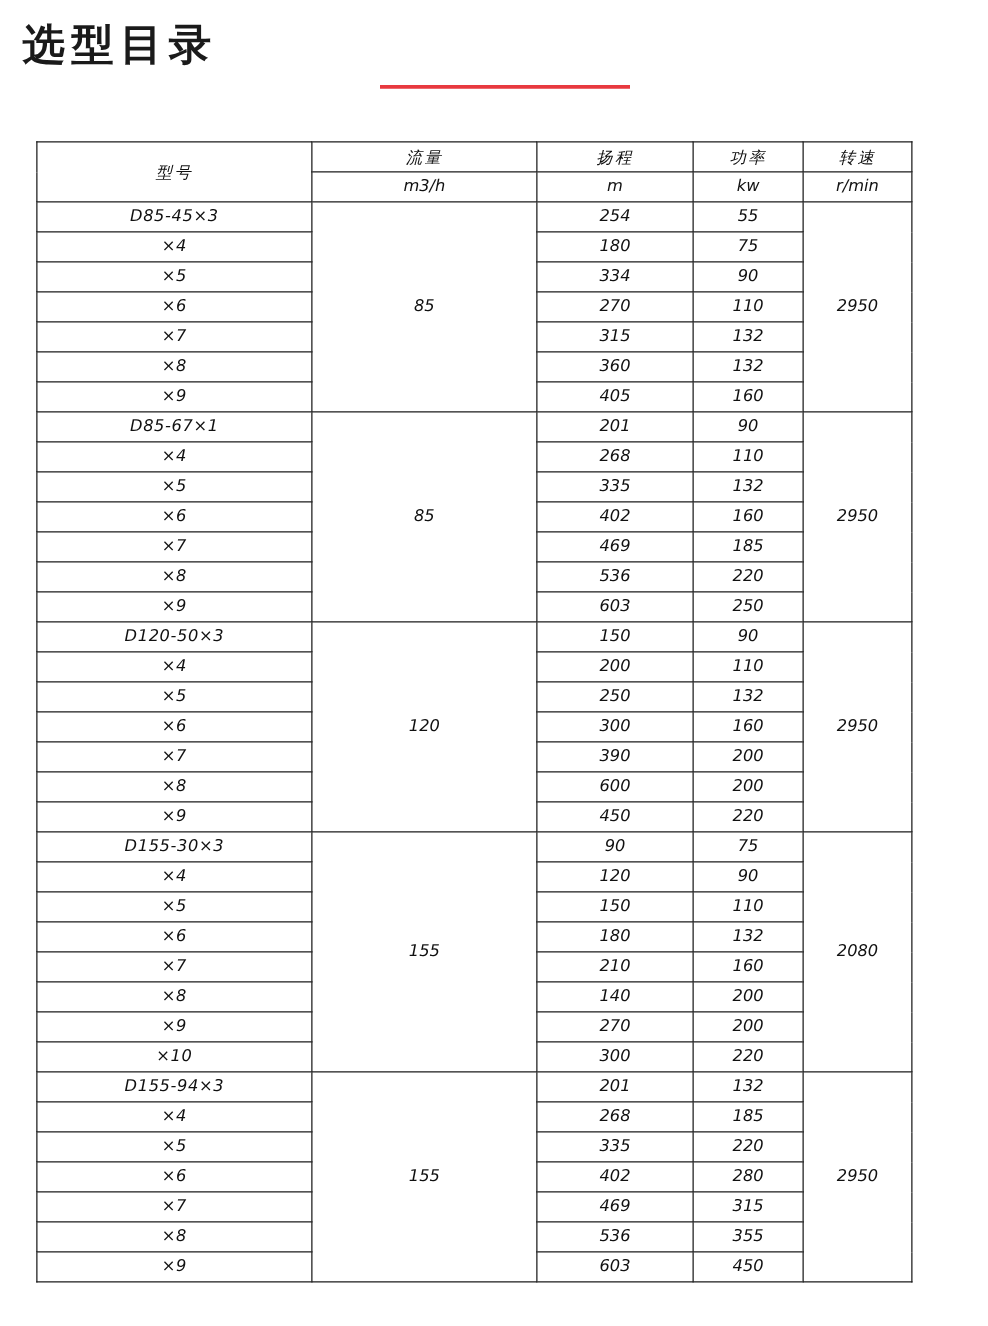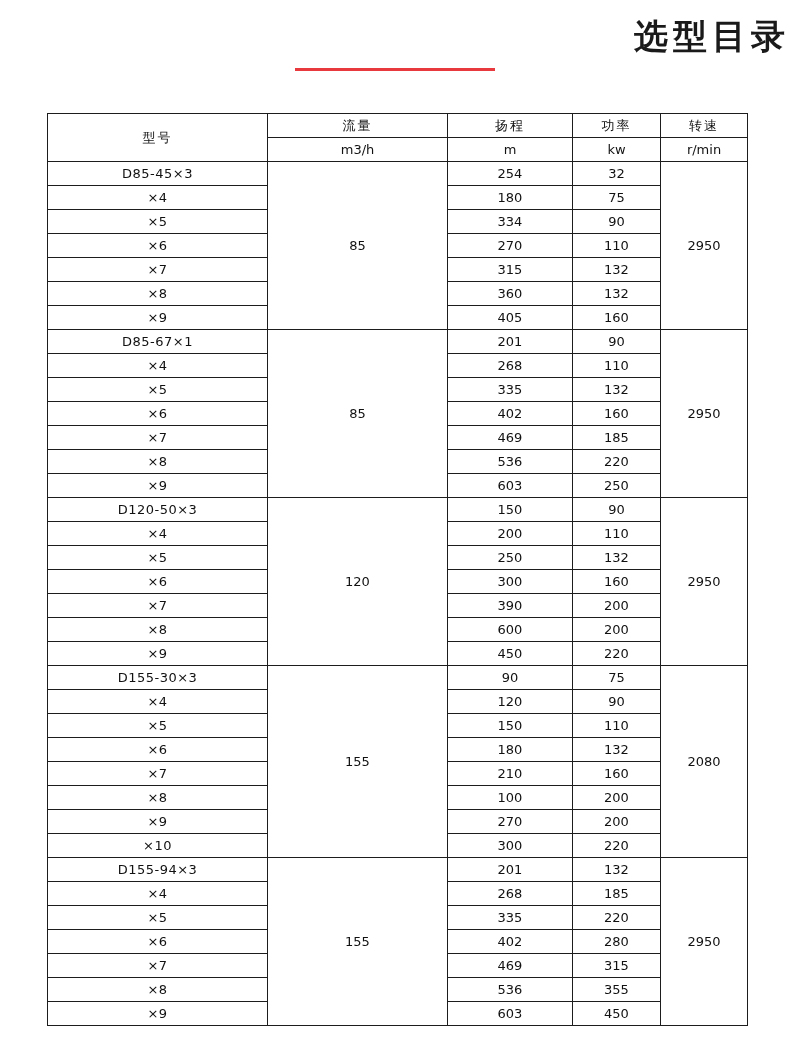"选型目录" .title-block { padding-left: none -> 18px; text-align: right -> left }
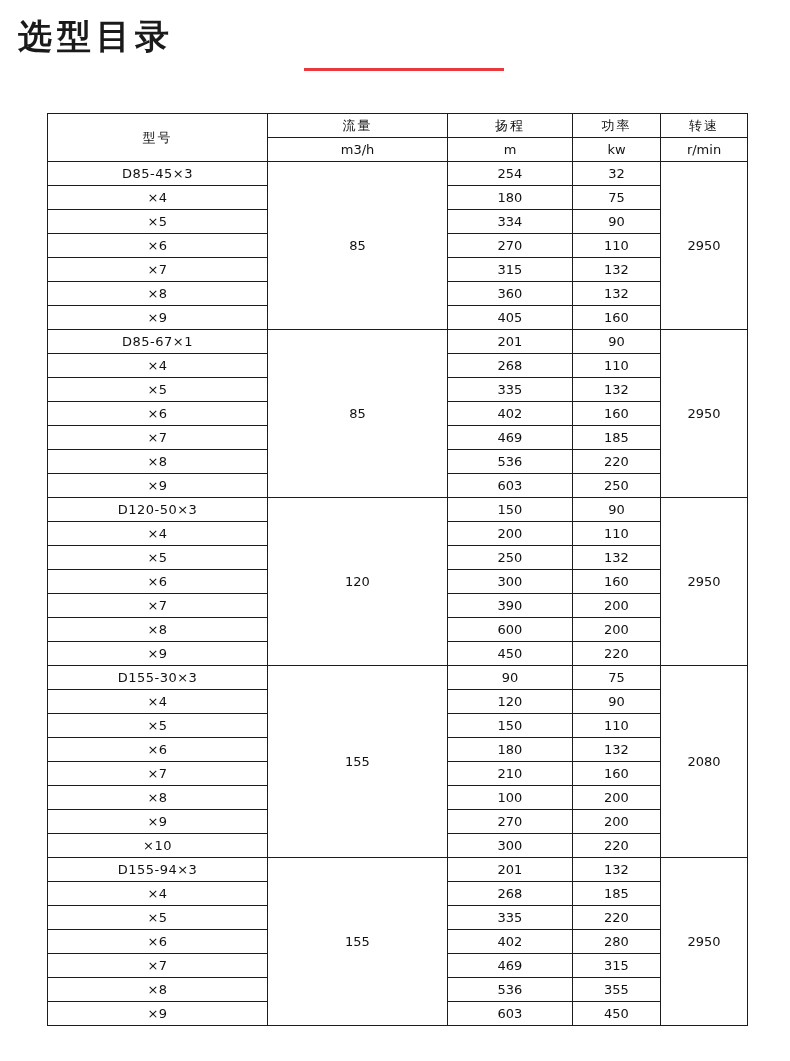"型号" .table-wrap { font-style: none -> italic; margin: 42px 45px 0 47px -> 42px 45px 0 29px }
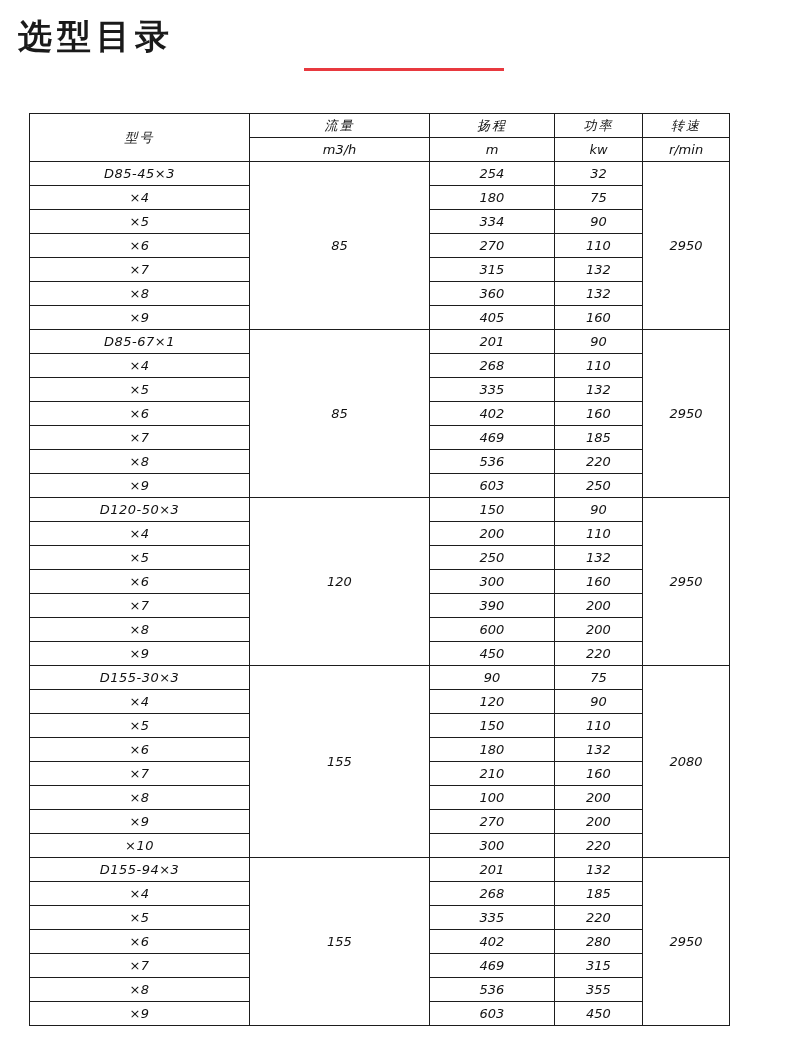"32" td { text: 32 -> 55 }
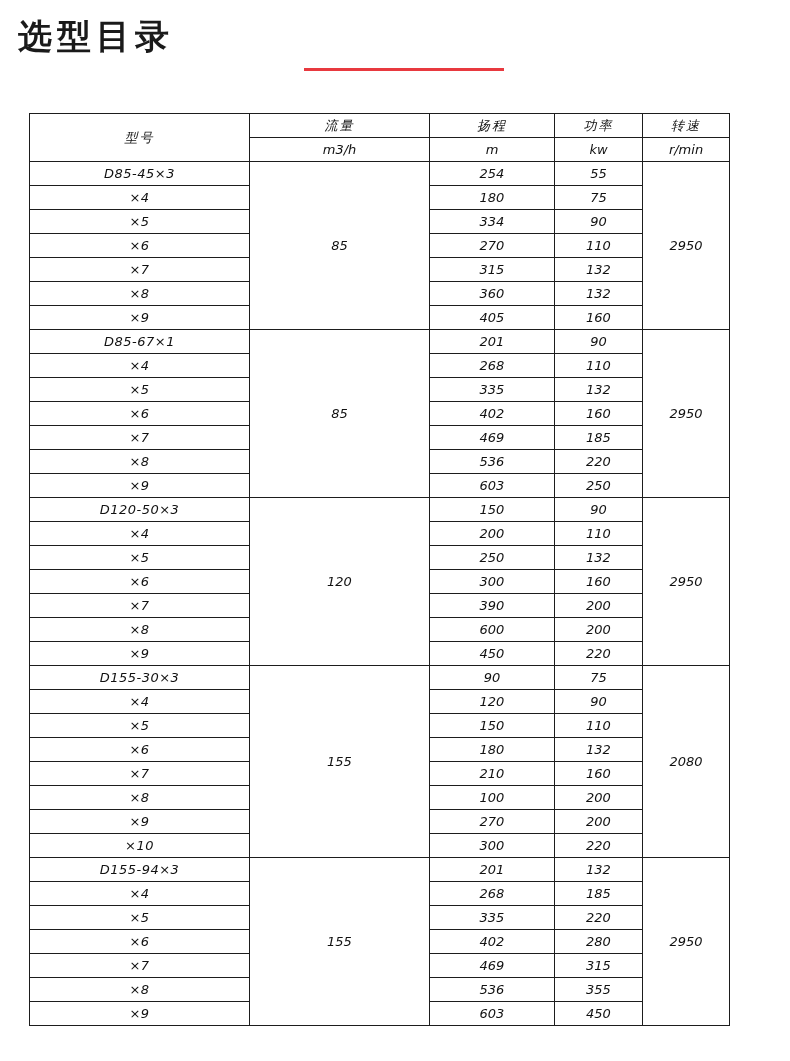"100" td { text: 100 -> 140 }
